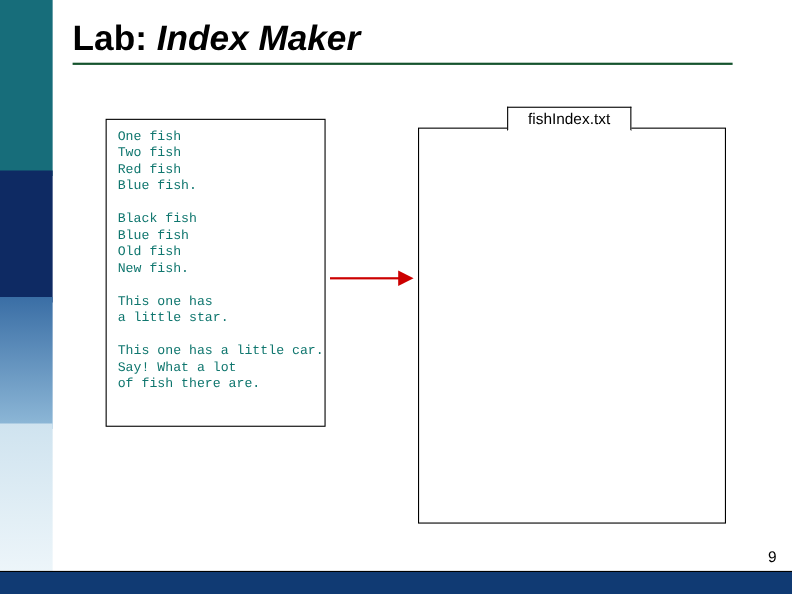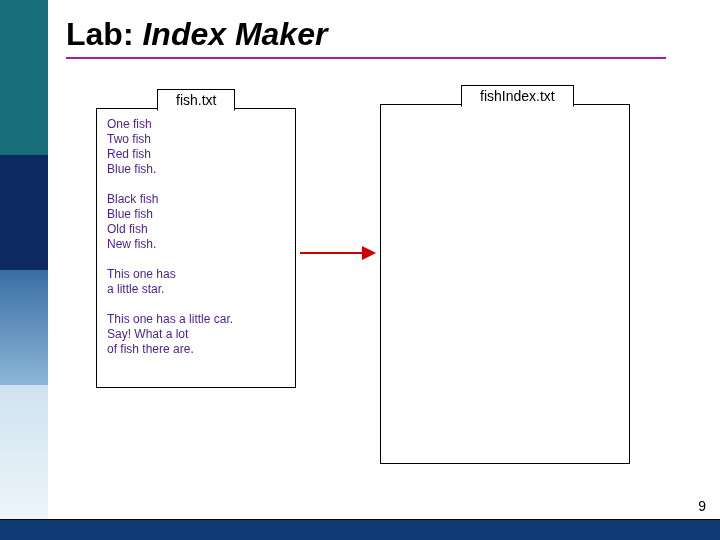"Lab: Index Maker" .title { border-bottom: 2px solid #a21caf -> 2px solid #14532d }
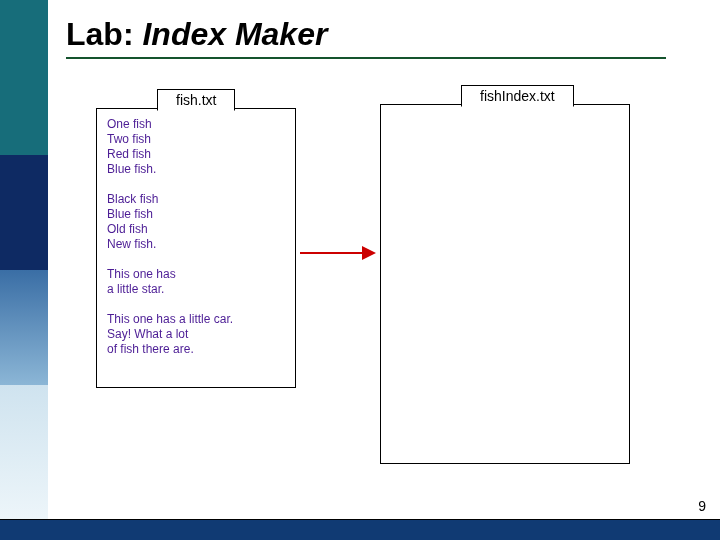"fish.txt" div.tab { html: <div>fish.txt</div> -> none }
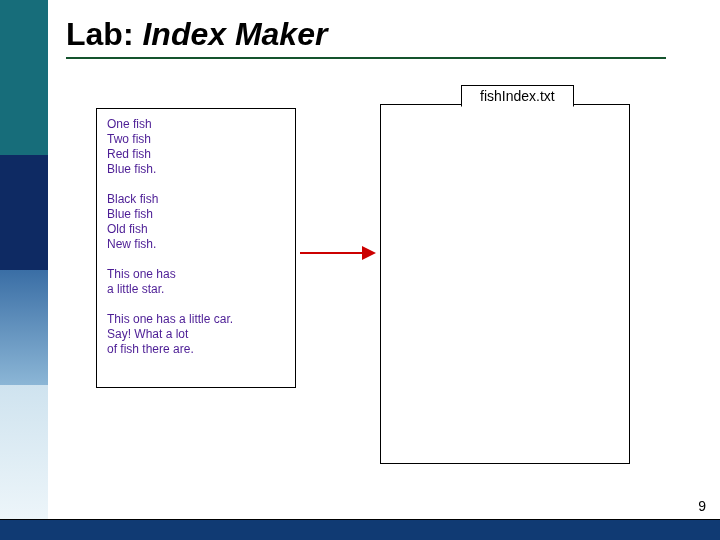"fishIndex.txt" .panel-right { top: 104px -> 116px; width: 250px -> 280px }
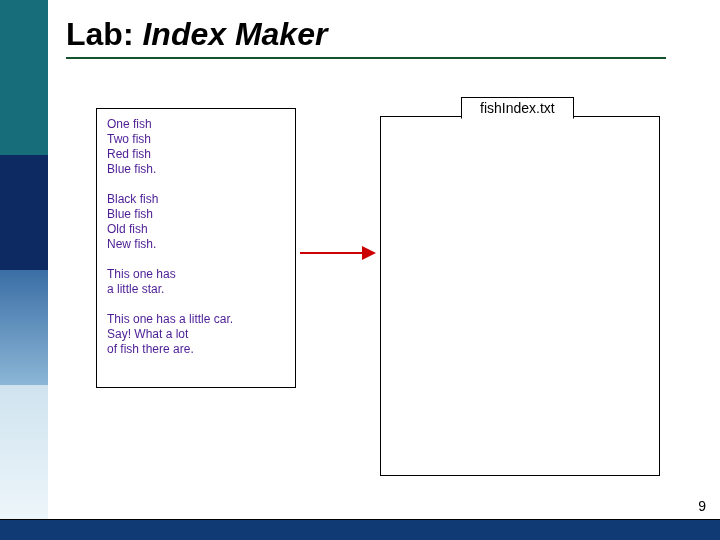"One fish" .file-pre { color: #4c1d95 -> #0f766e; font-family: Liberation Sans, sans-serif -> Liberation Mono, monospace }
